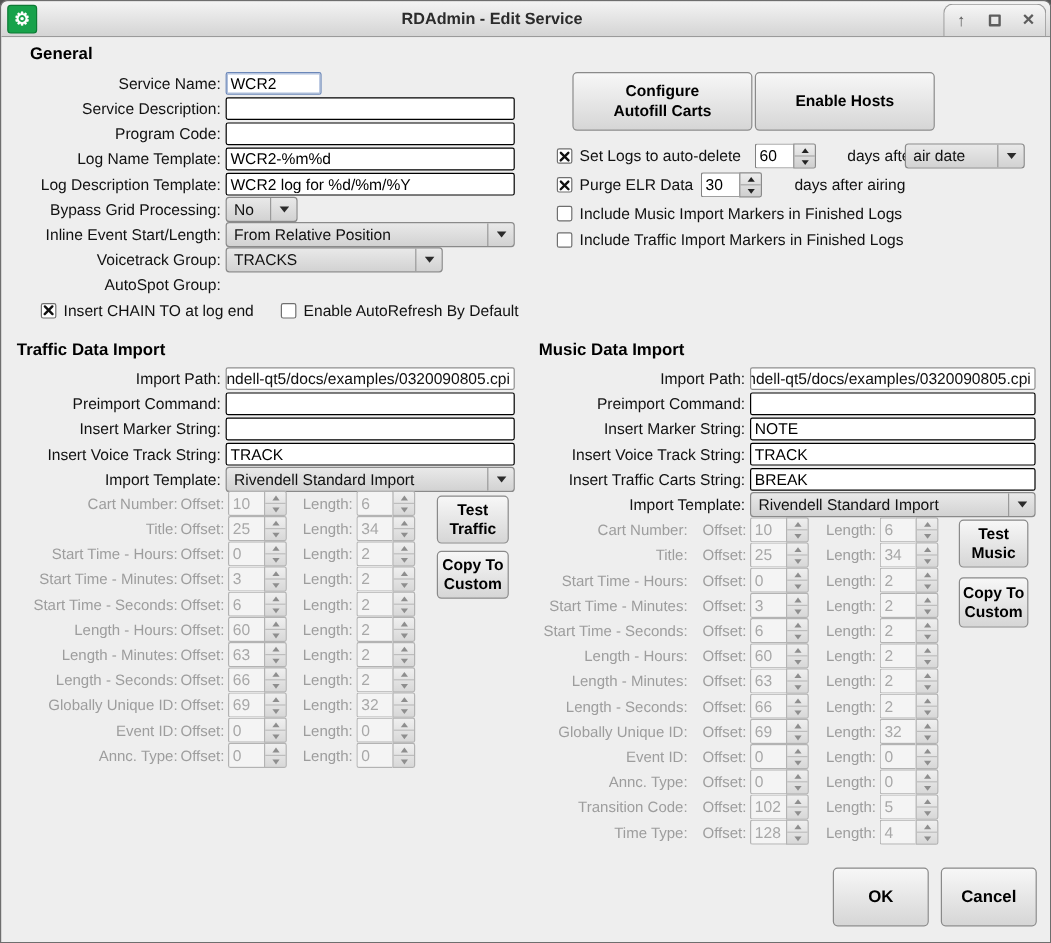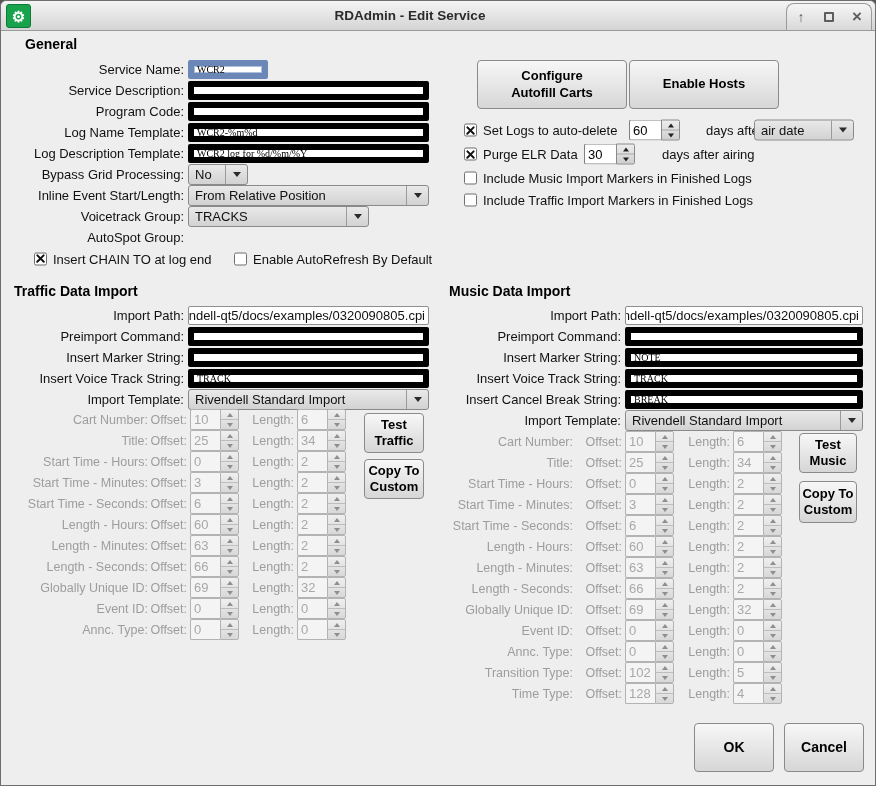"WCR2" .tb { border: 6px solid #000000 -> 1px solid #000000; font-family: Liberation Serif, serif -> Liberation Sans, sans-serif; font-size: 10px -> 13px }
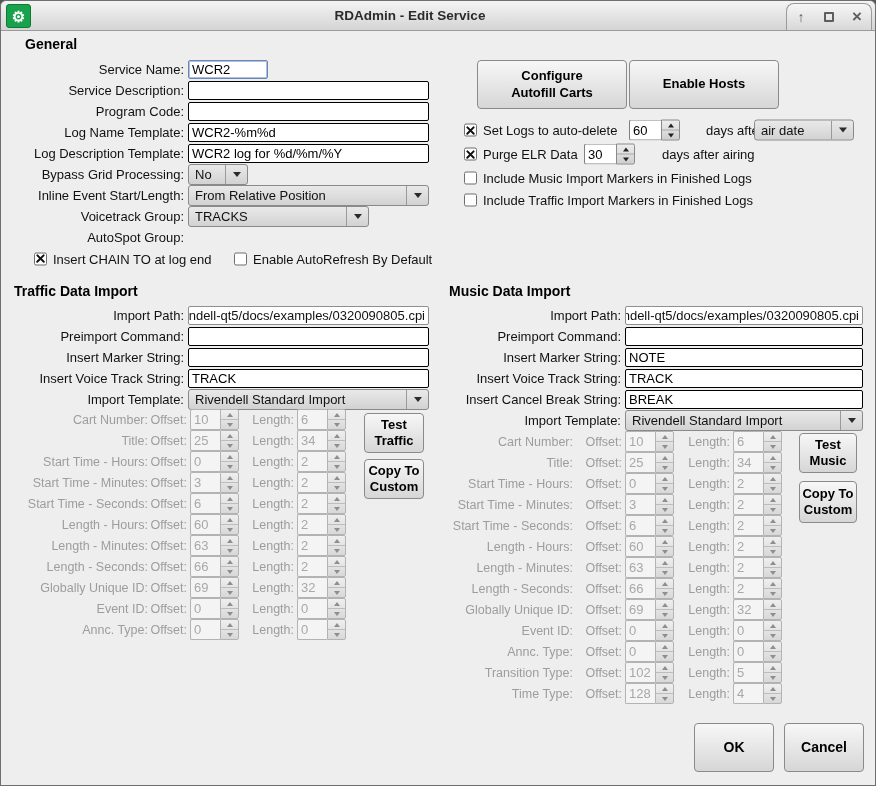"Insert Cancel Break String:" span.flabel { text: Cancel Break -> Traffic Carts }
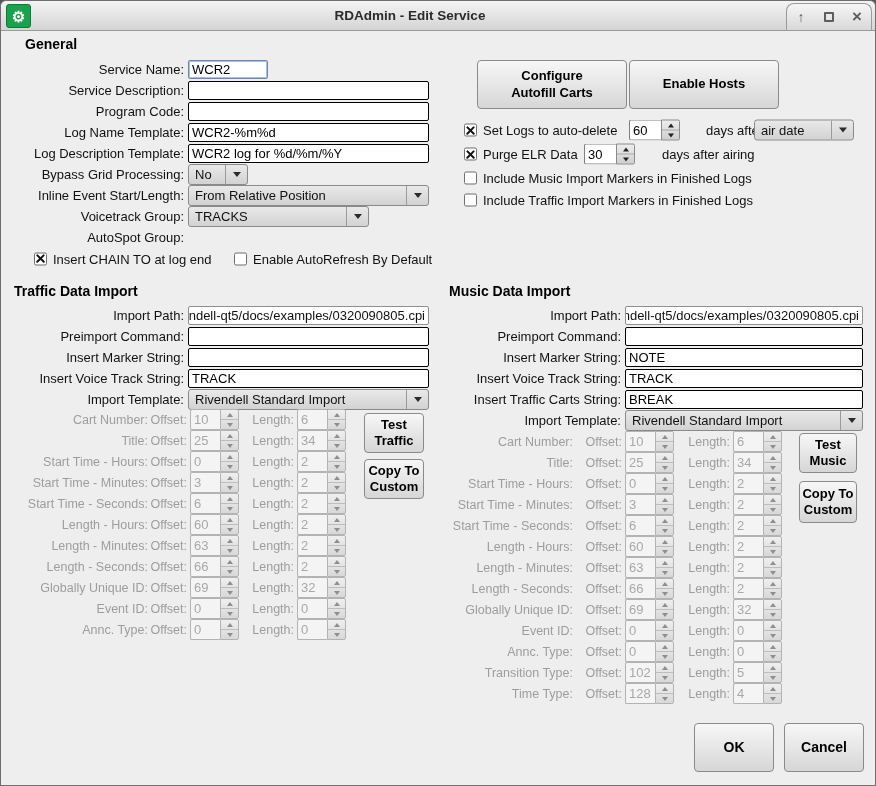"Transition Type:" span.lab { text: Type -> Code }
